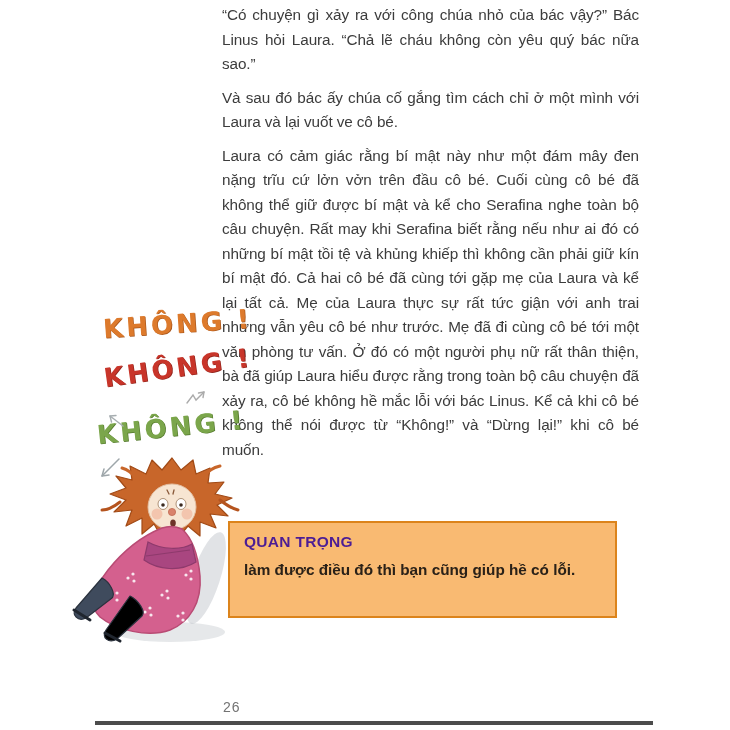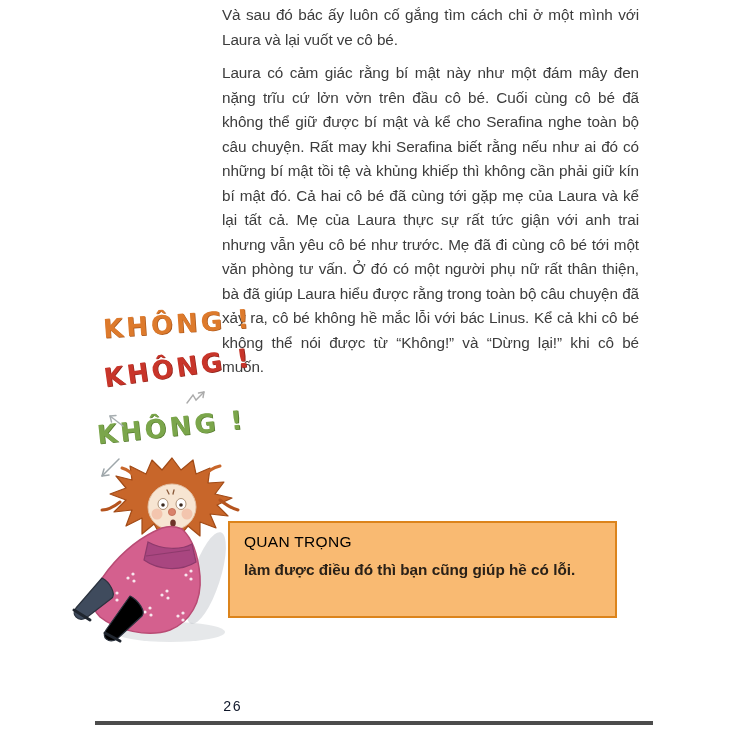"“Có chuyện gì xảy ra" p { html: none -> <p>“Có chuyện gì xảy ra với công chúa nhỏ của bác vậy?” Bác Linus hỏi Laura. “Chả lẽ cháu không còn yêu quý bác nữa sao.”</p> }
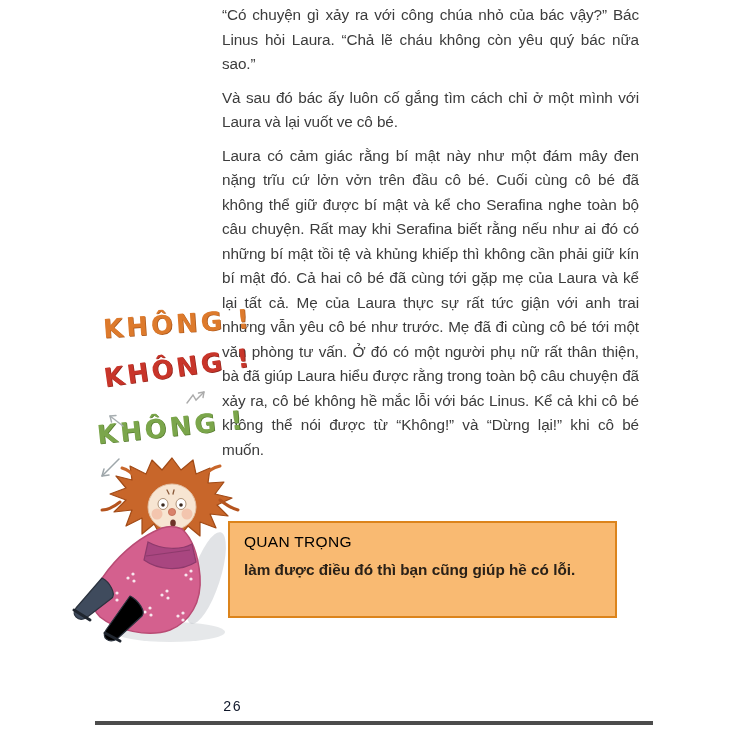"Và sau đó bác ấy" p { text: luôn -> chúa }
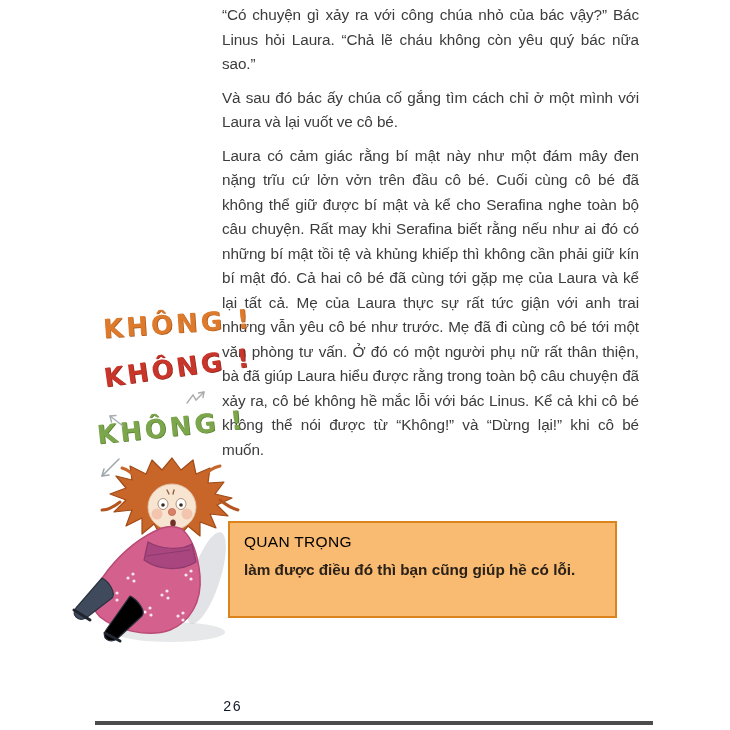"QUAN TRỌNG" .important-title { color: #000000 -> #4c1d95; font-weight: 400 -> 700 }
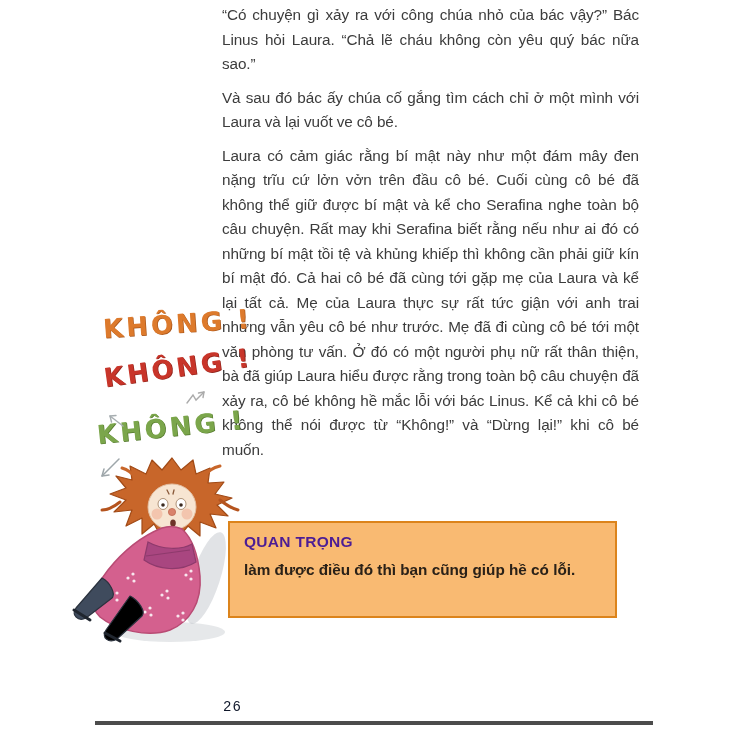"26" .page-number { color: #0f172a -> #737373; font-family: Liberation Mono, monospace -> Liberation Sans, sans-serif }
